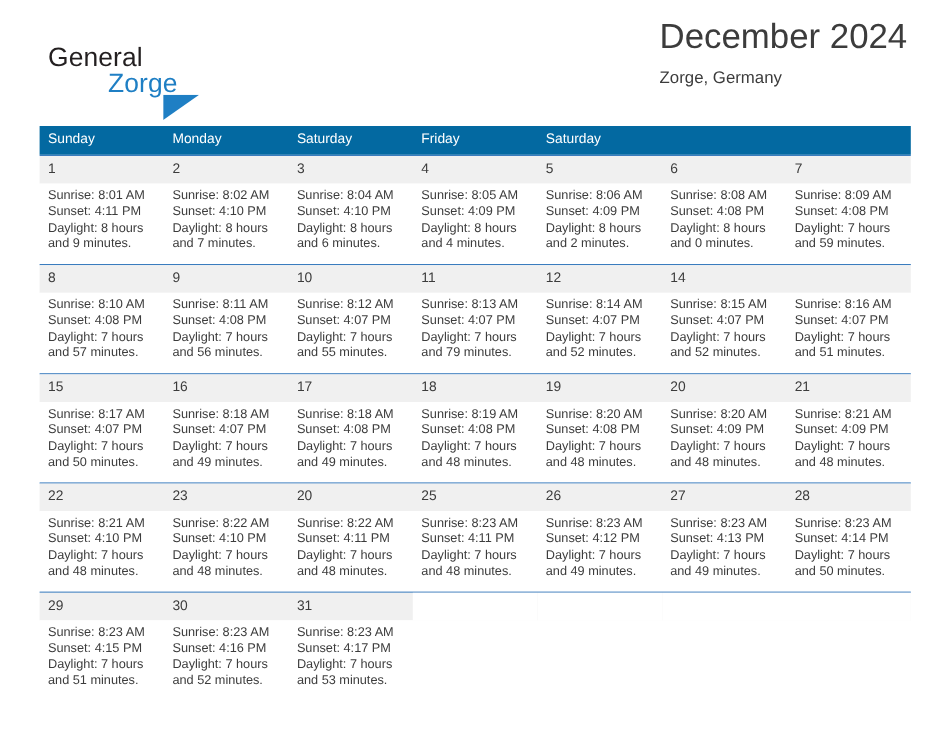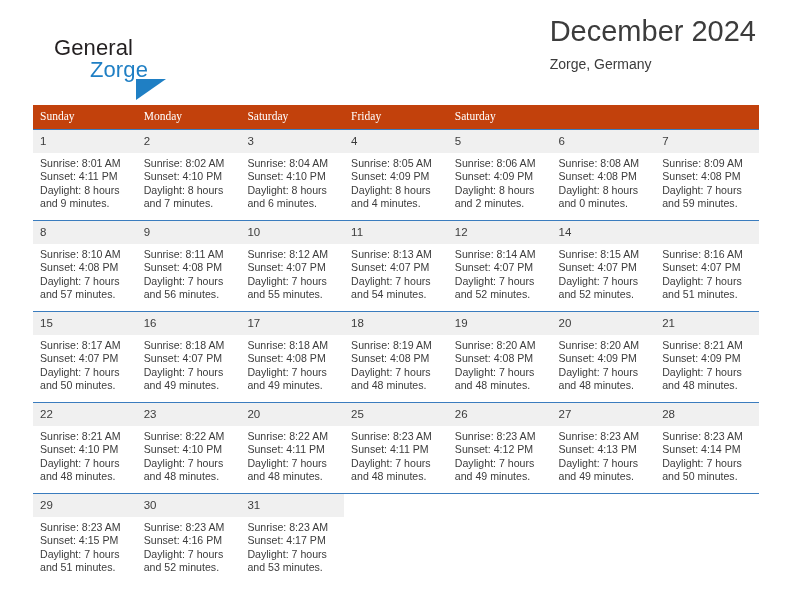"General" .logo-general { left: 18px -> 4px }
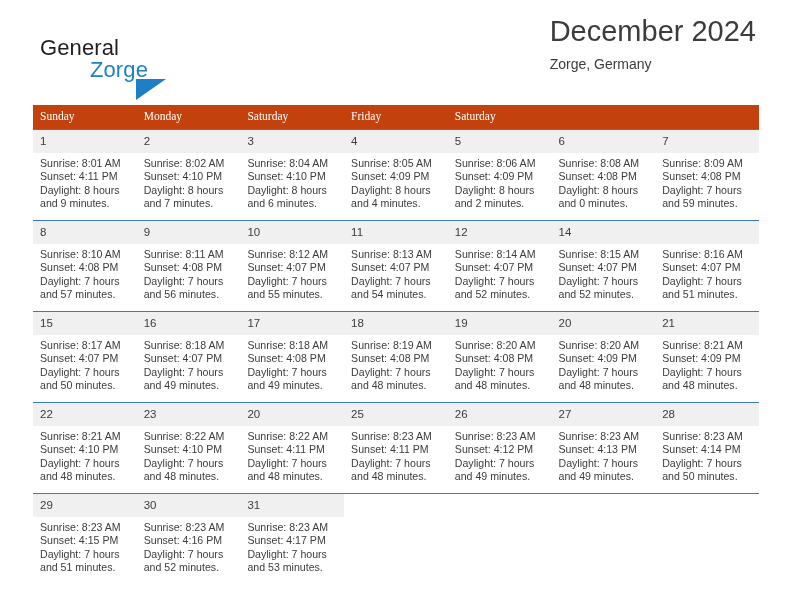"Sunday" .cal-head { background: #c2410c -> #0369a1; font-family: Liberation Serif, serif -> none }
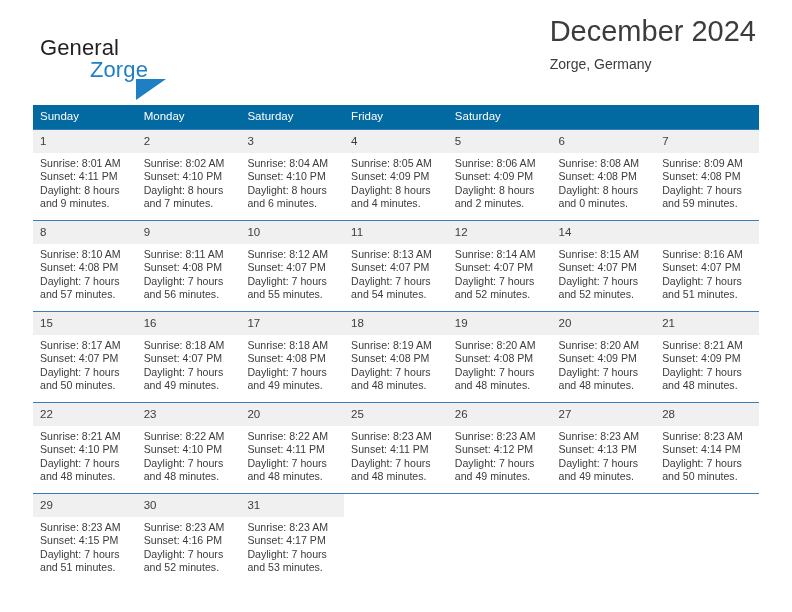"and 54 minutes." div.line { text: 54 -> 79 }
